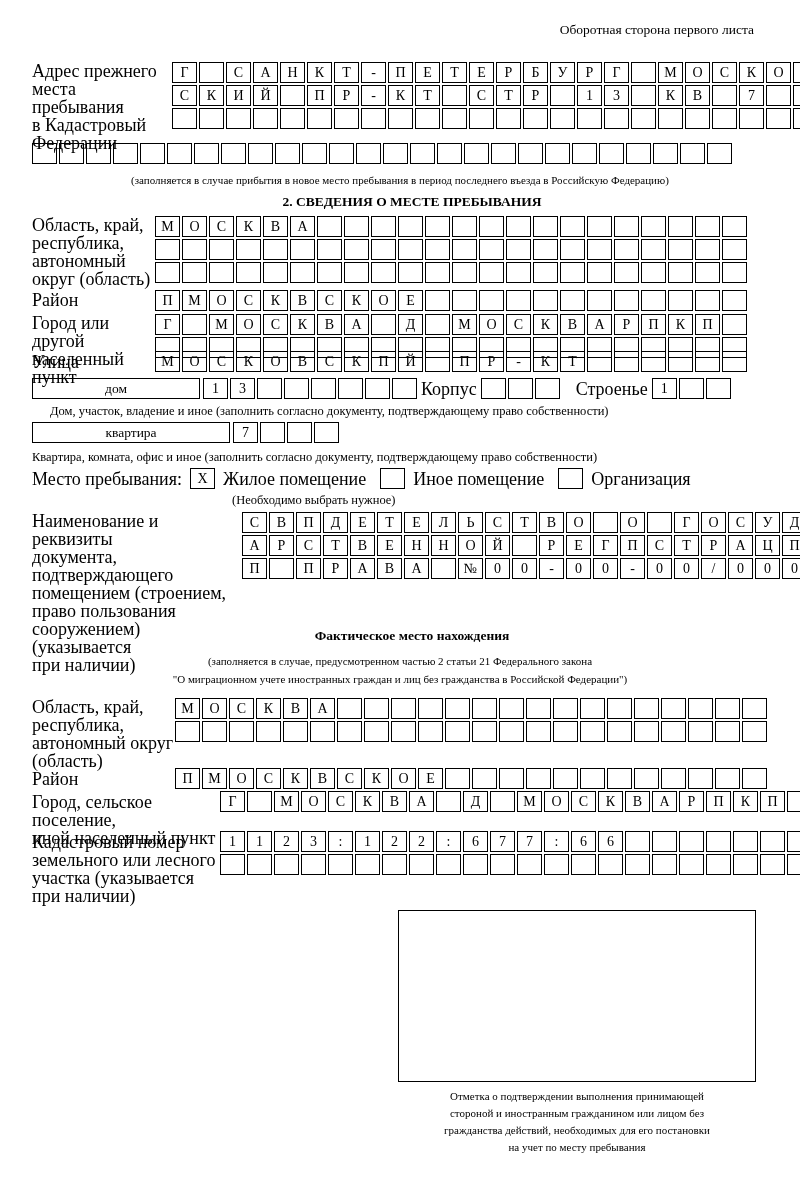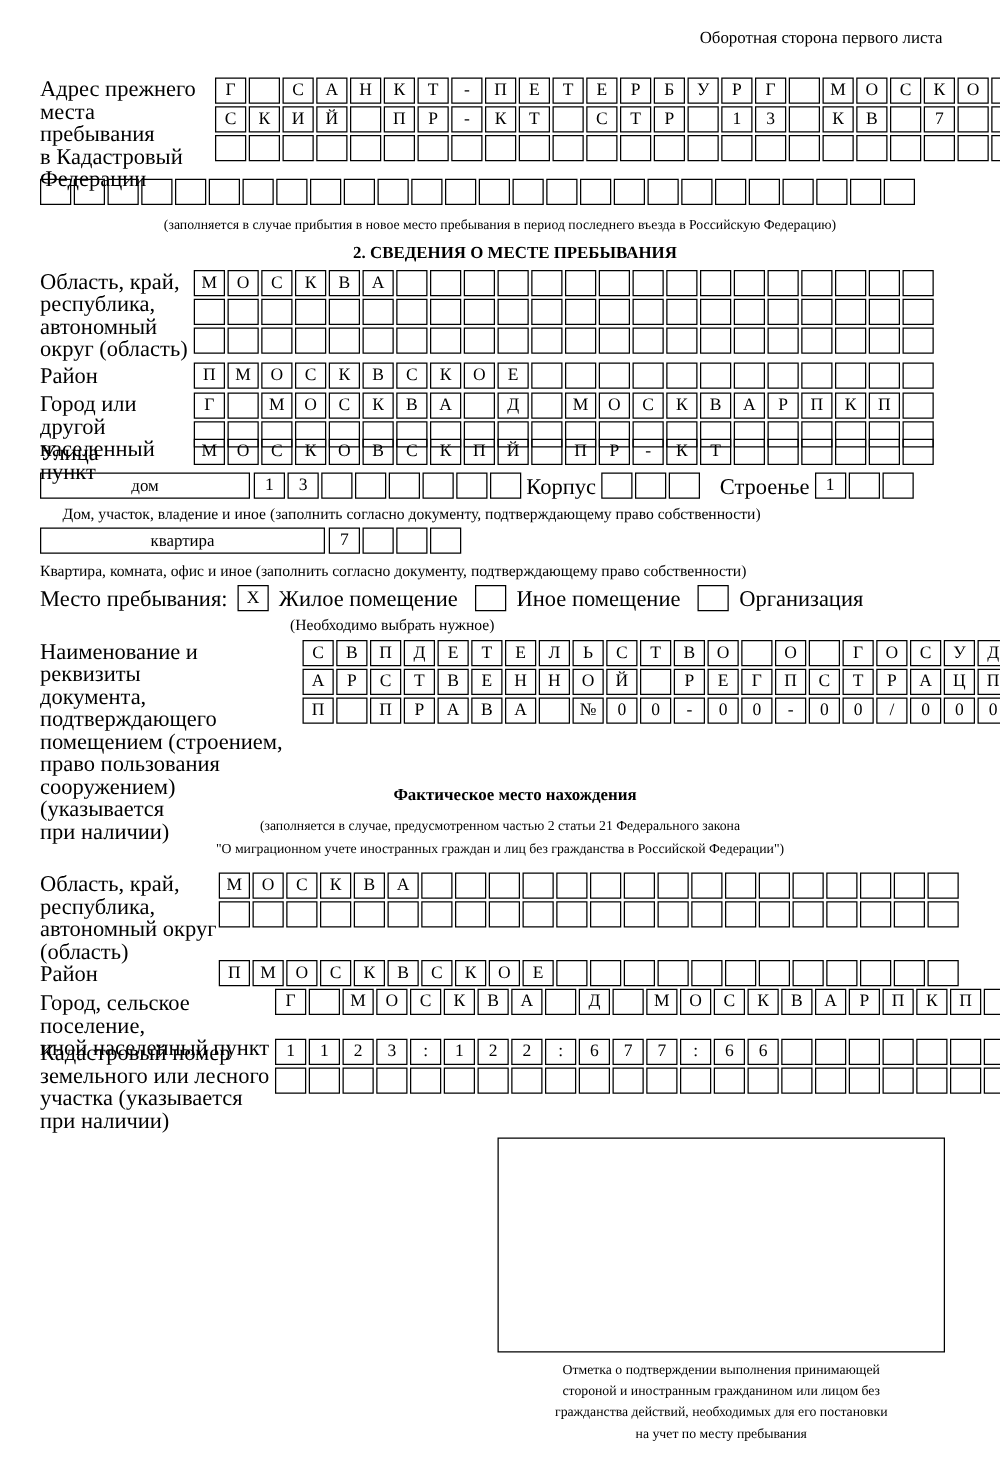"квартира" div.wide-input { width: 228px -> 198px }
